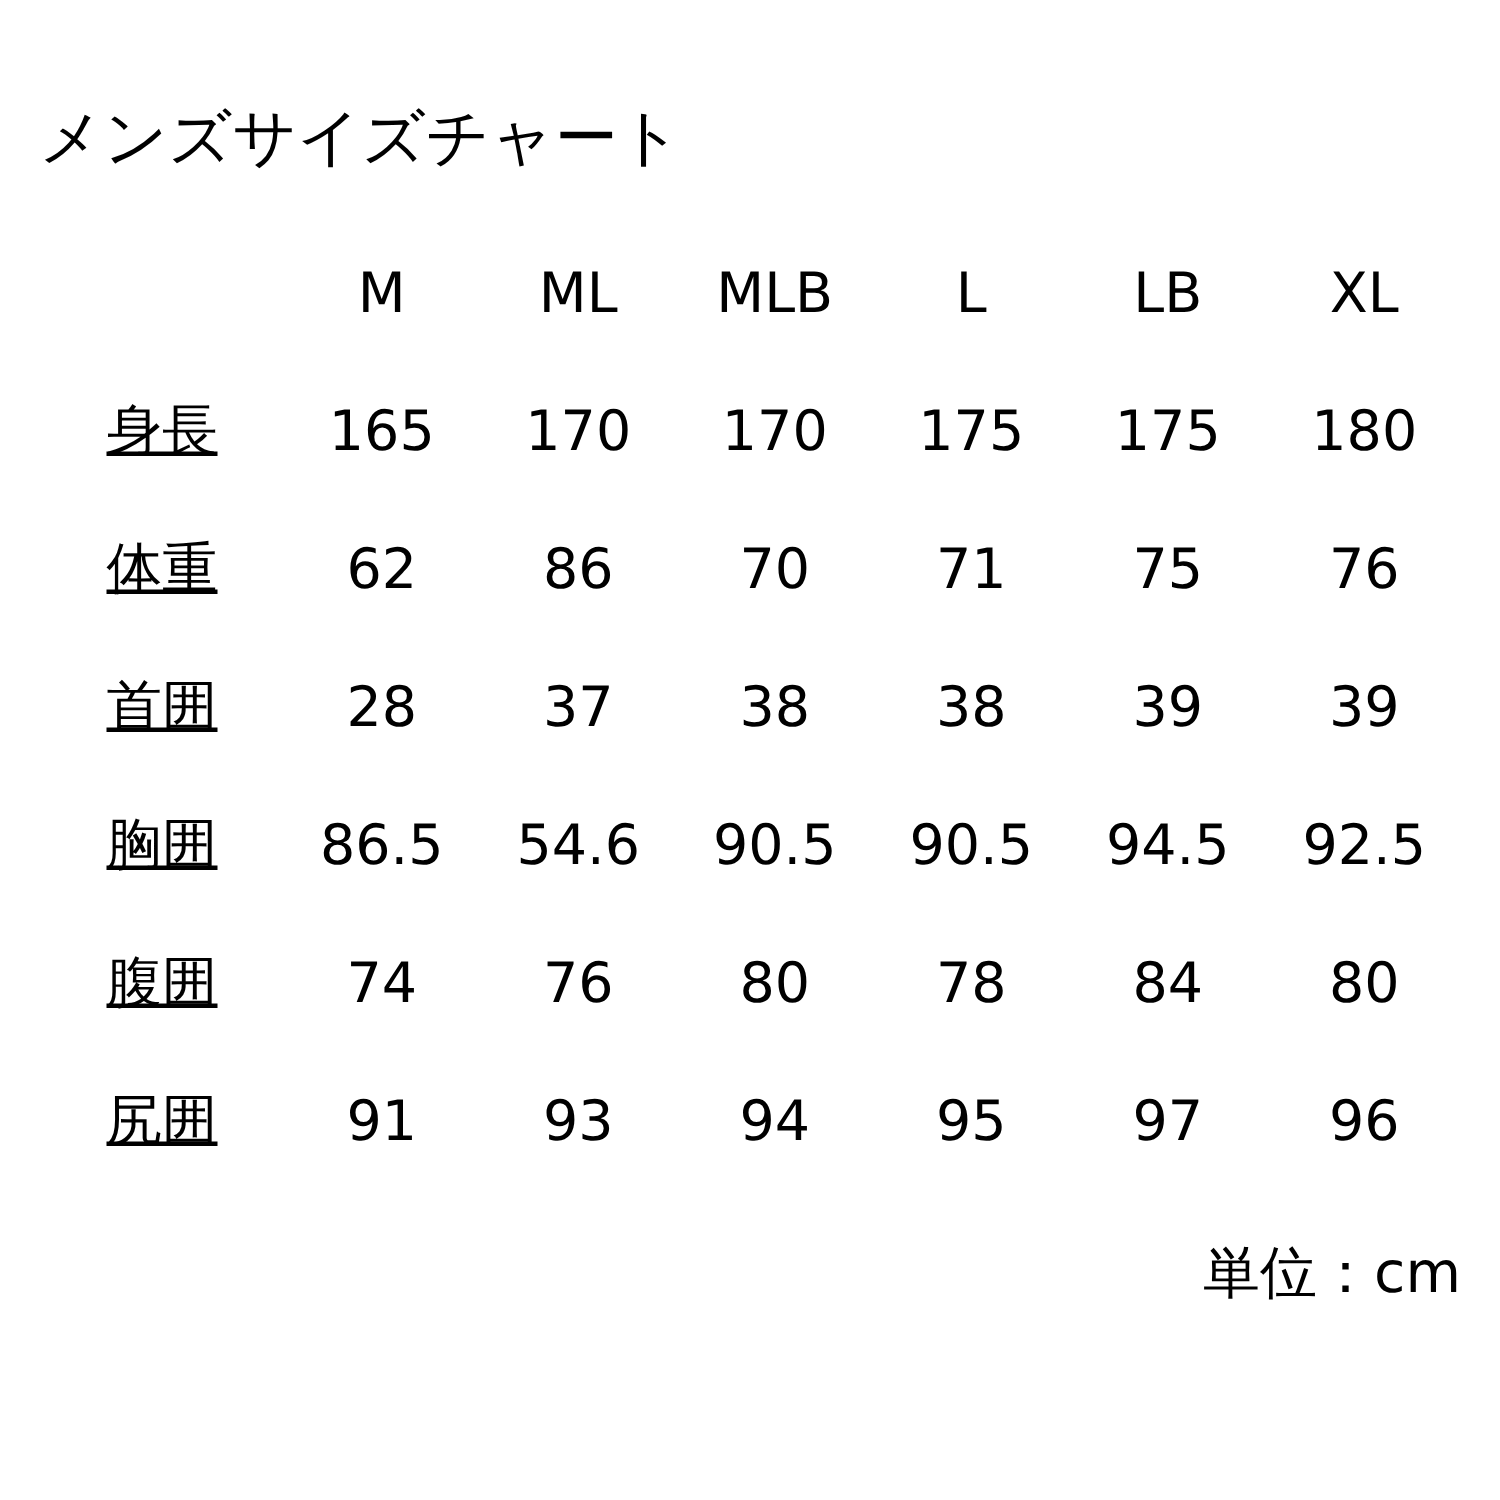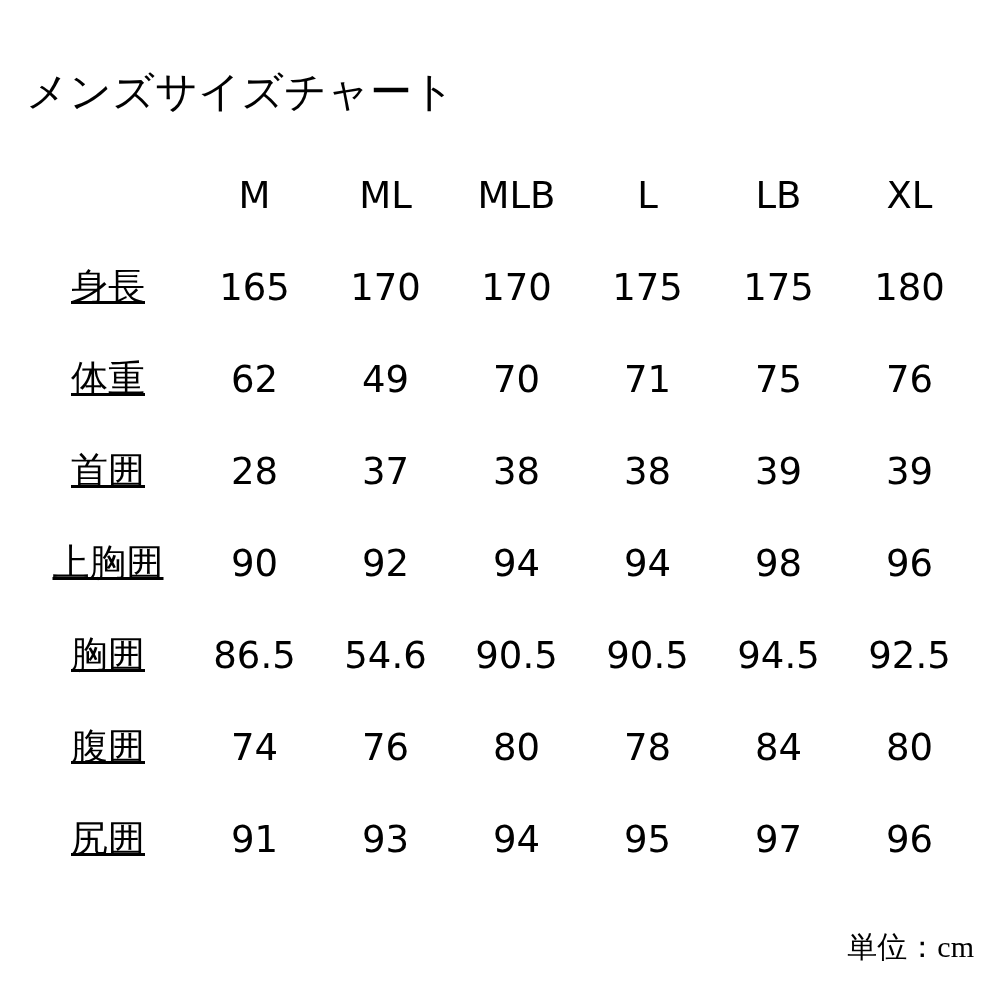"49" td { text: 49 -> 86 }
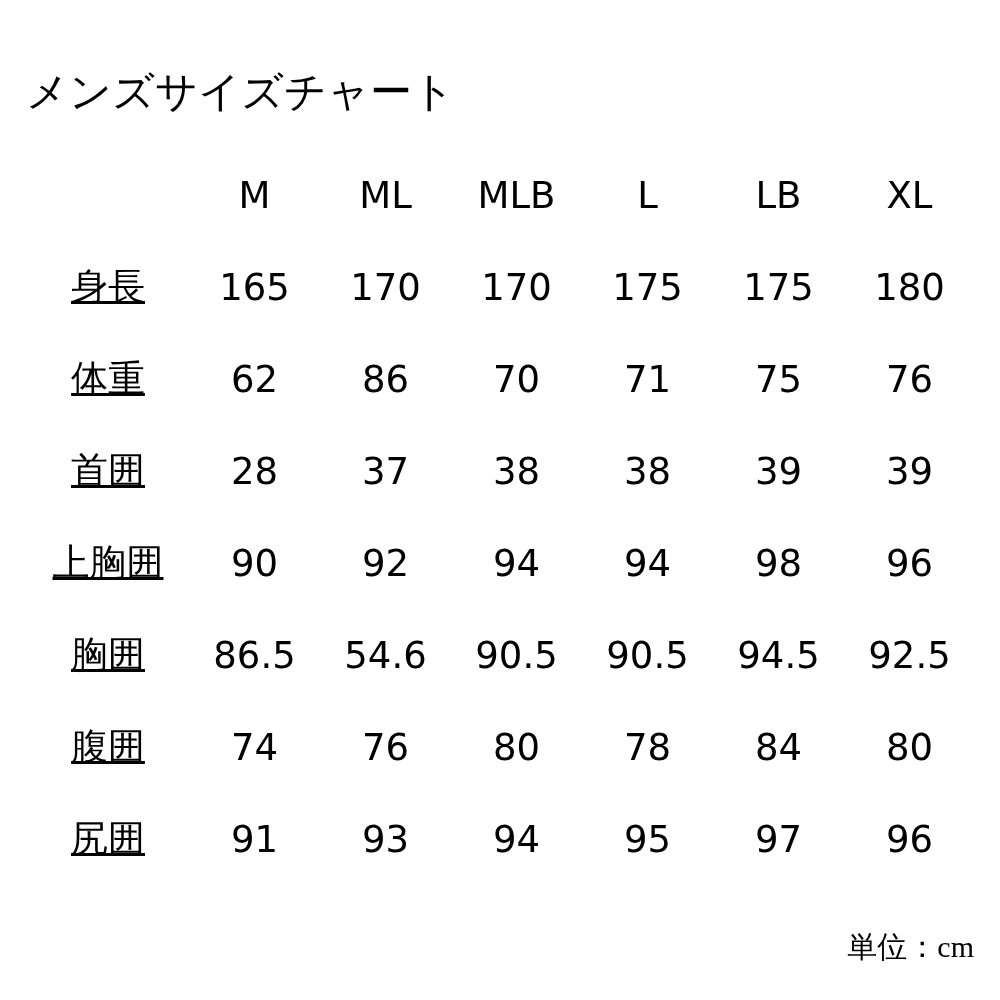"上胸囲" tr { html: <tr> <td>上胸囲</td> <td>90</td> <td>92</td> <td>94</td> <td>94</td> <td>98</td> <td>96</td> </tr> -> none }
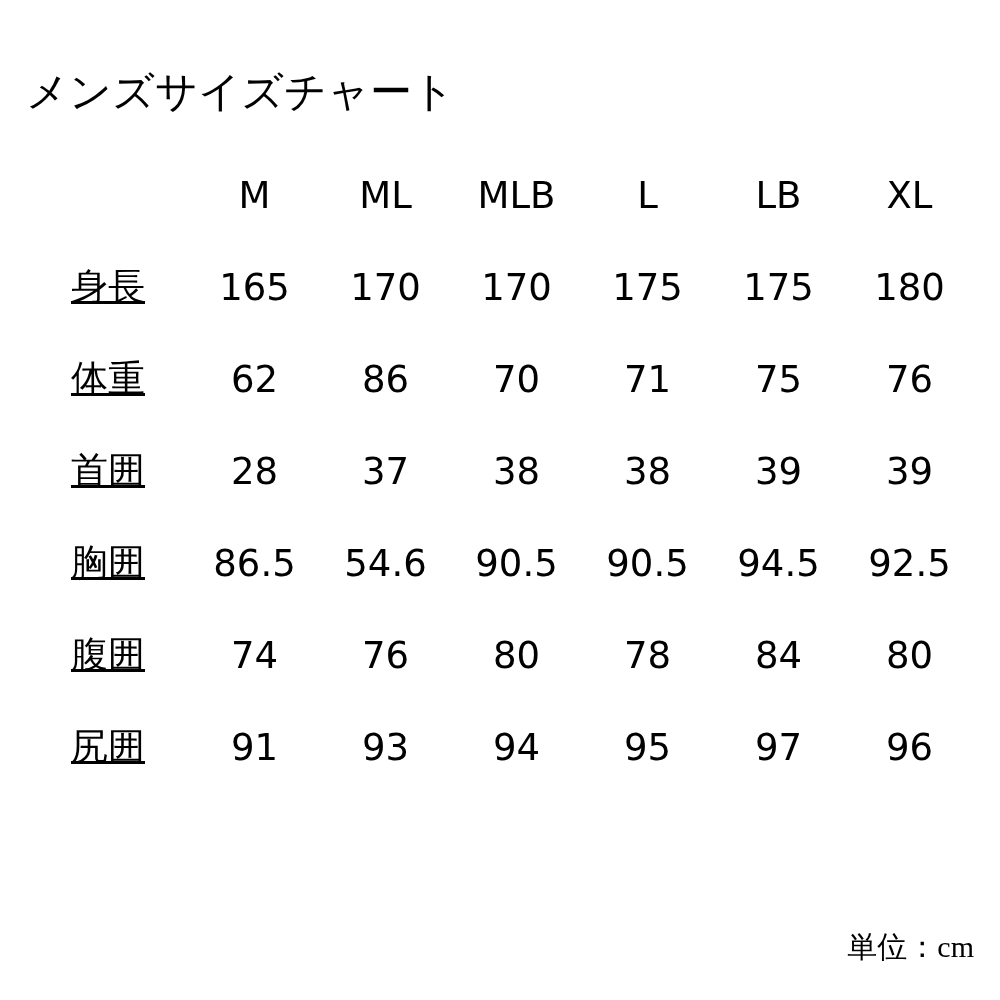"単位：cm" .unit { font-family: Liberation Serif, serif -> none; font-size: 30px -> 38px; top: 928px -> 829px }
